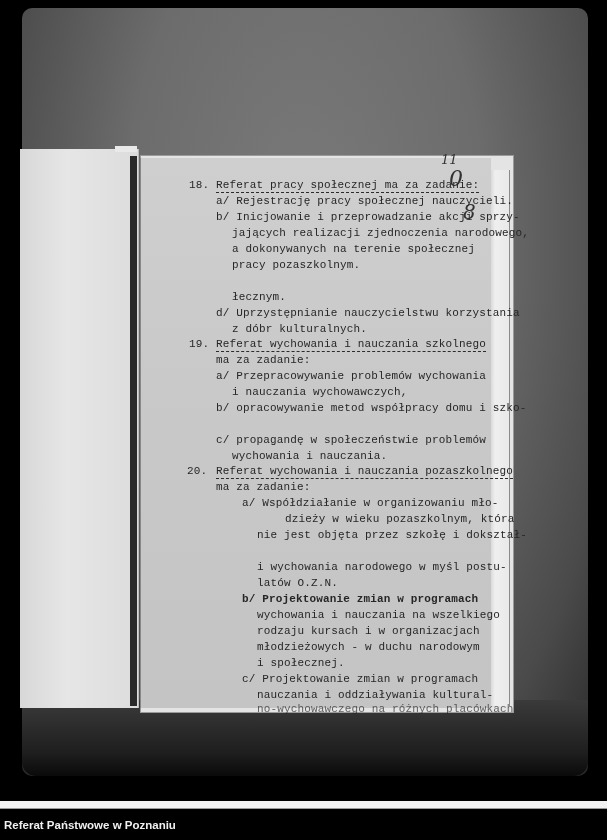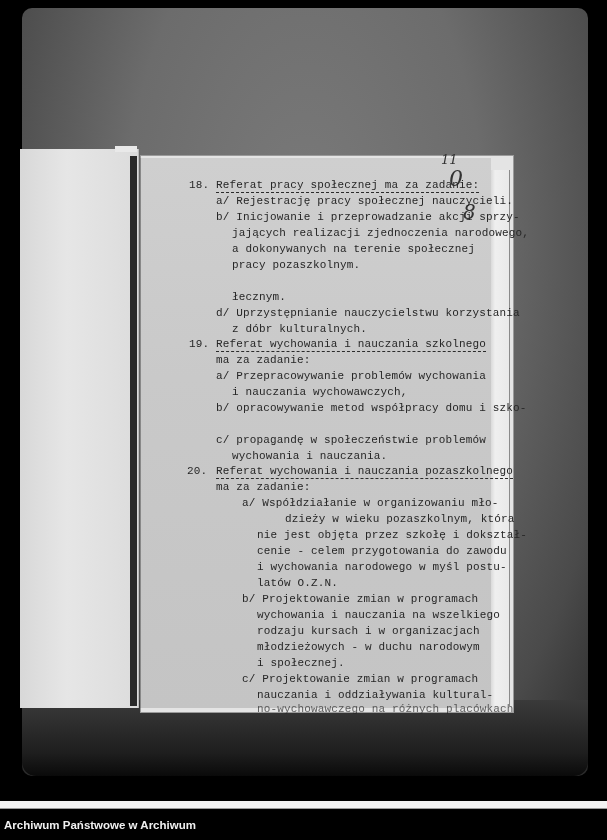"cenie - celem przygotowania do" span.txt { html: <span>cenie - celem przygotowania do zawodu</span> -> none }
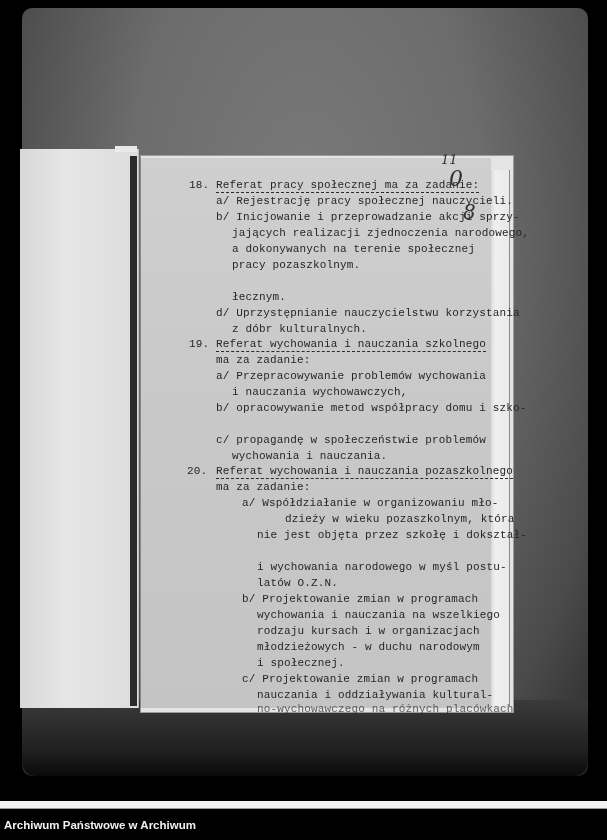"b/ Projektowanie zmian w programach" span.txt { font-weight: none -> bold }
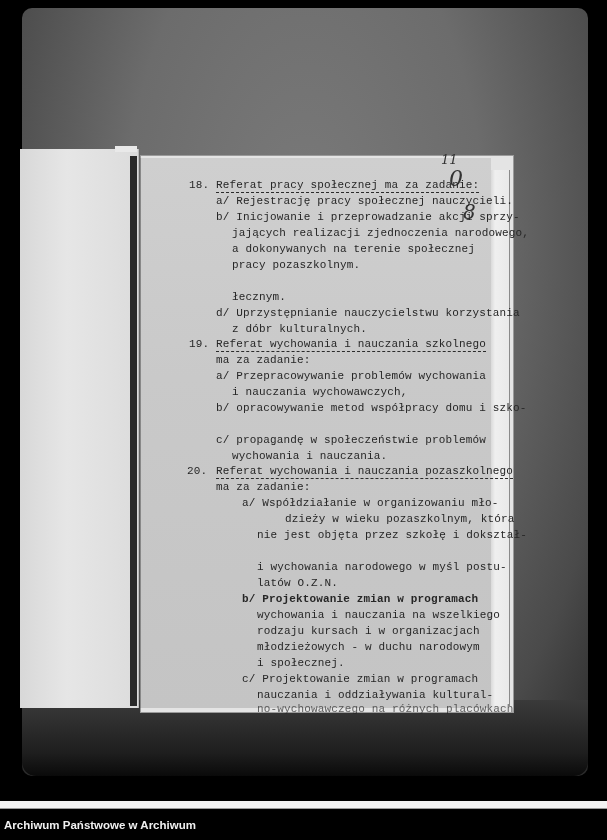"Archiwum Państwowe w Archiwum" span.footer-text { text: Archiwum Państwowe w Archiwum -> Referat Państwowe w Poznaniu }
